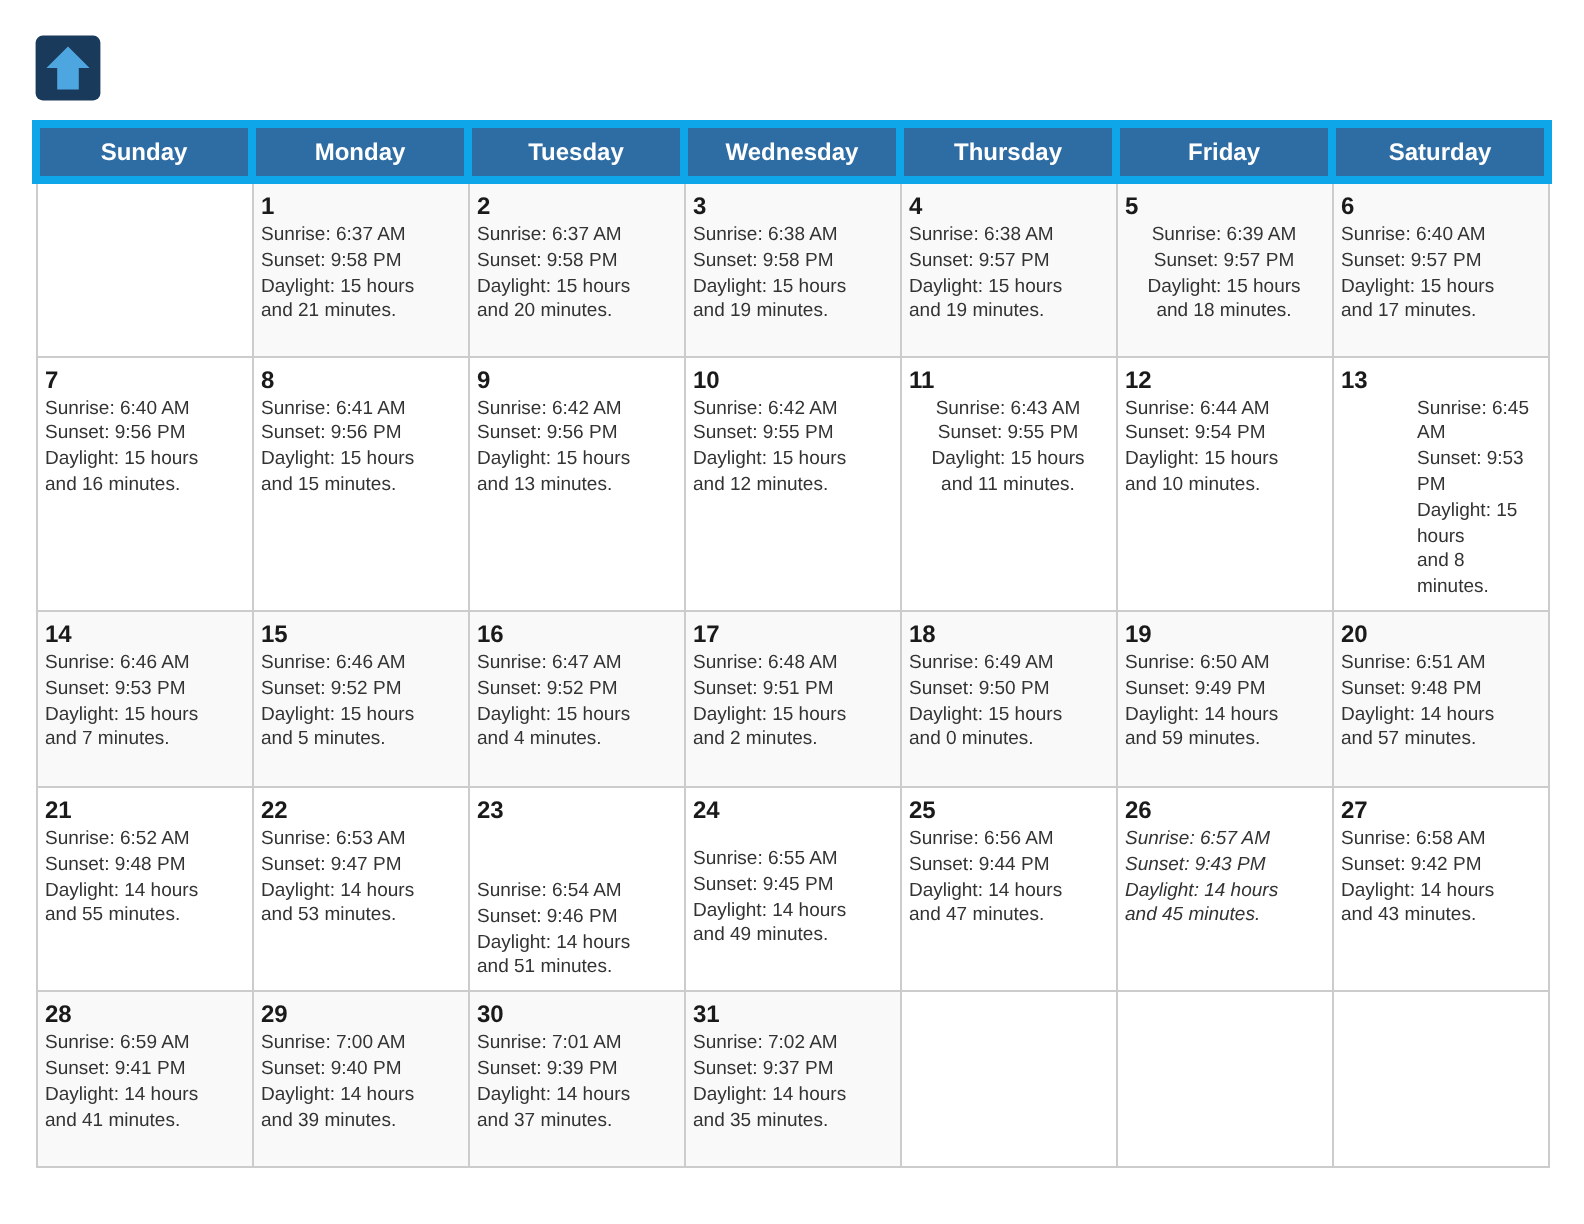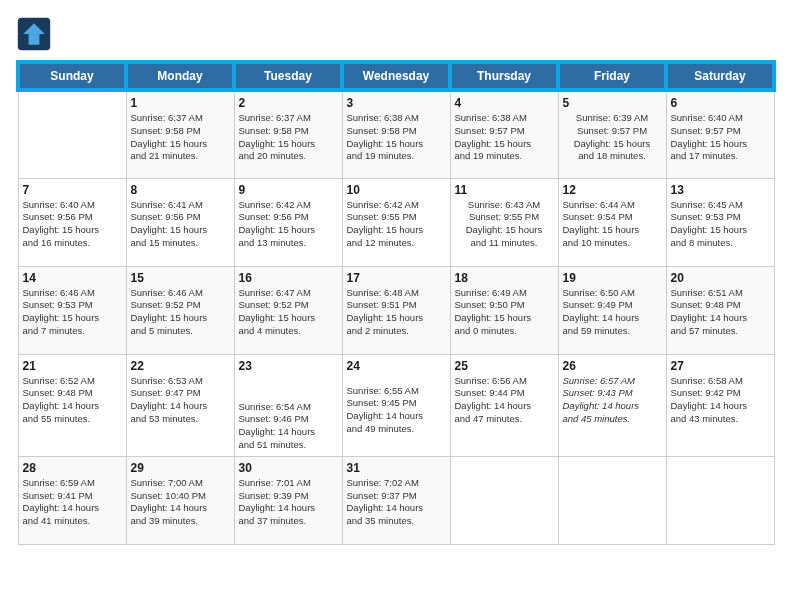"Sunrise: 6:45 AM" div.cell-content { margin-left: none -> 38px }
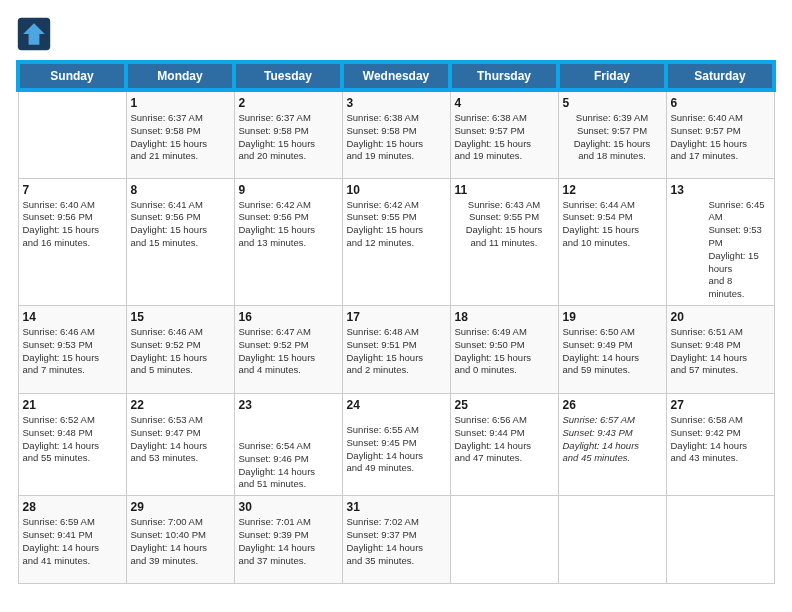"Sunrise: 7:00 AM" div.cell-content { text: 10:40 -> 9:40 }
